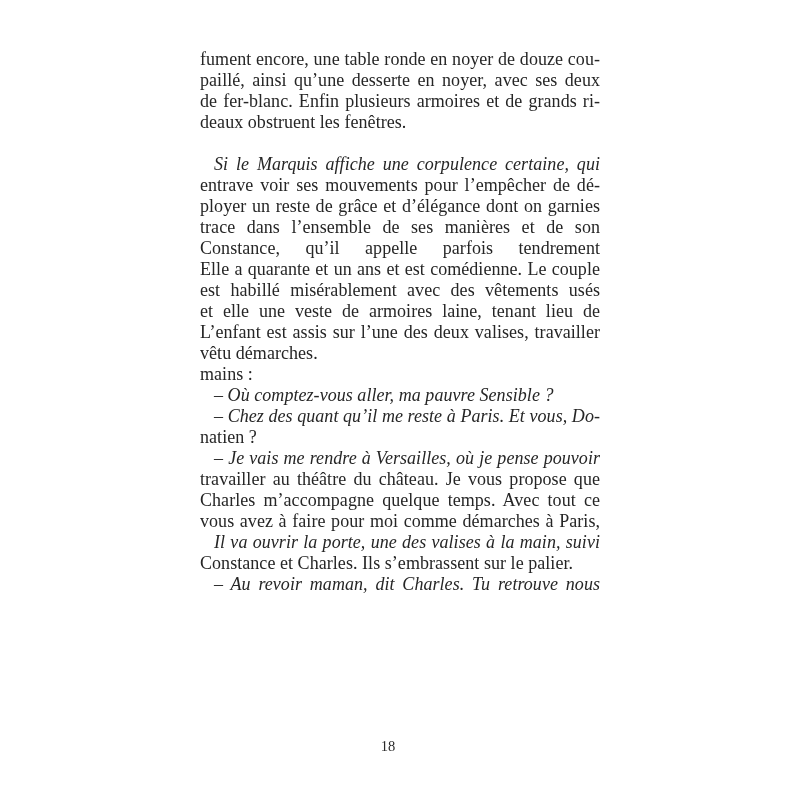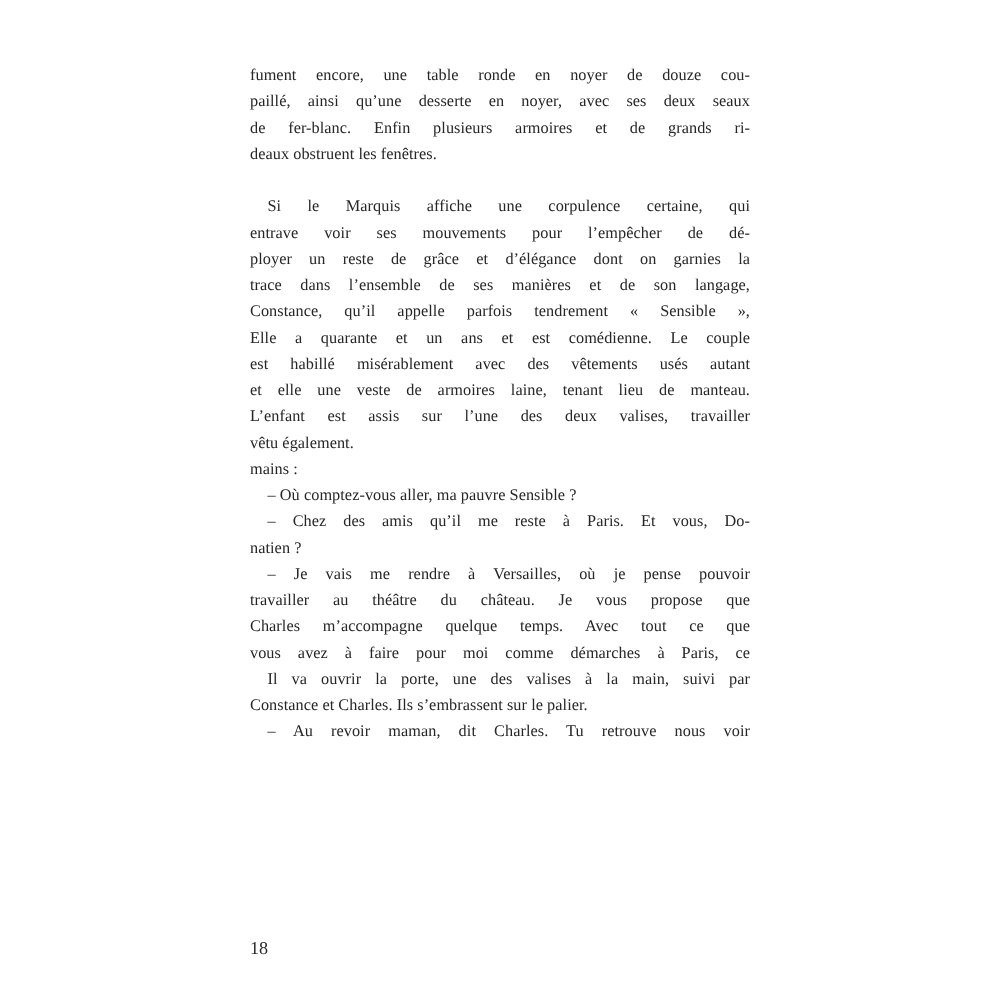"fument encore, une table ronde" .text-block { font-size: 13px -> 18px }
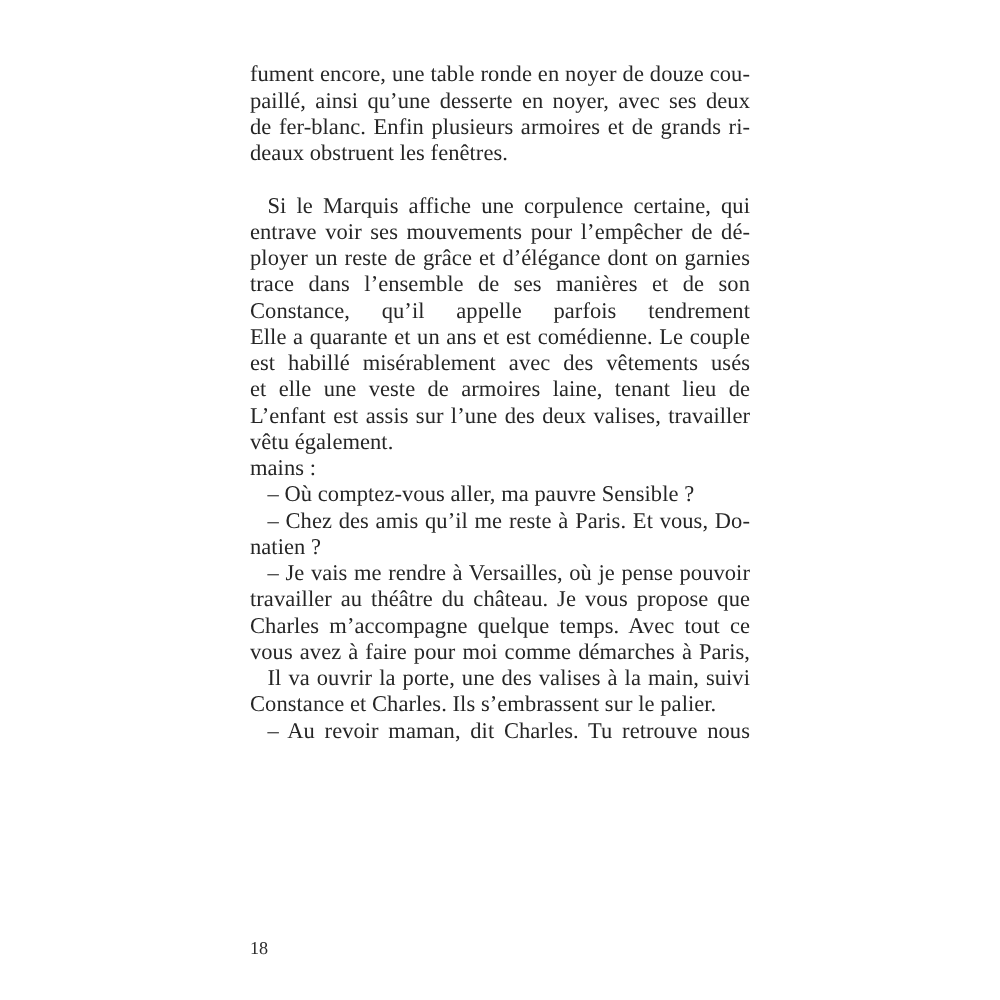"Si le Marquis affiche une" .in { font-style: none -> italic }
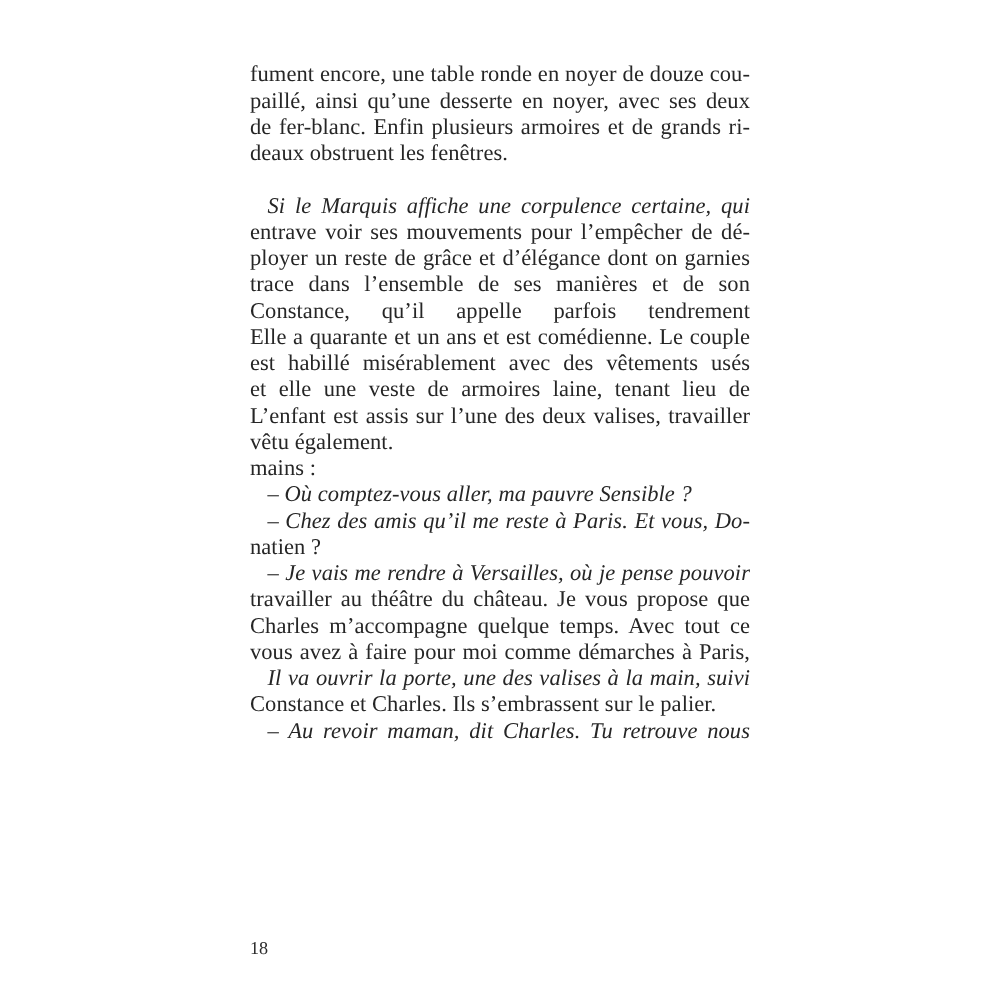"vêtu également." div.line { text: également -> démarches }
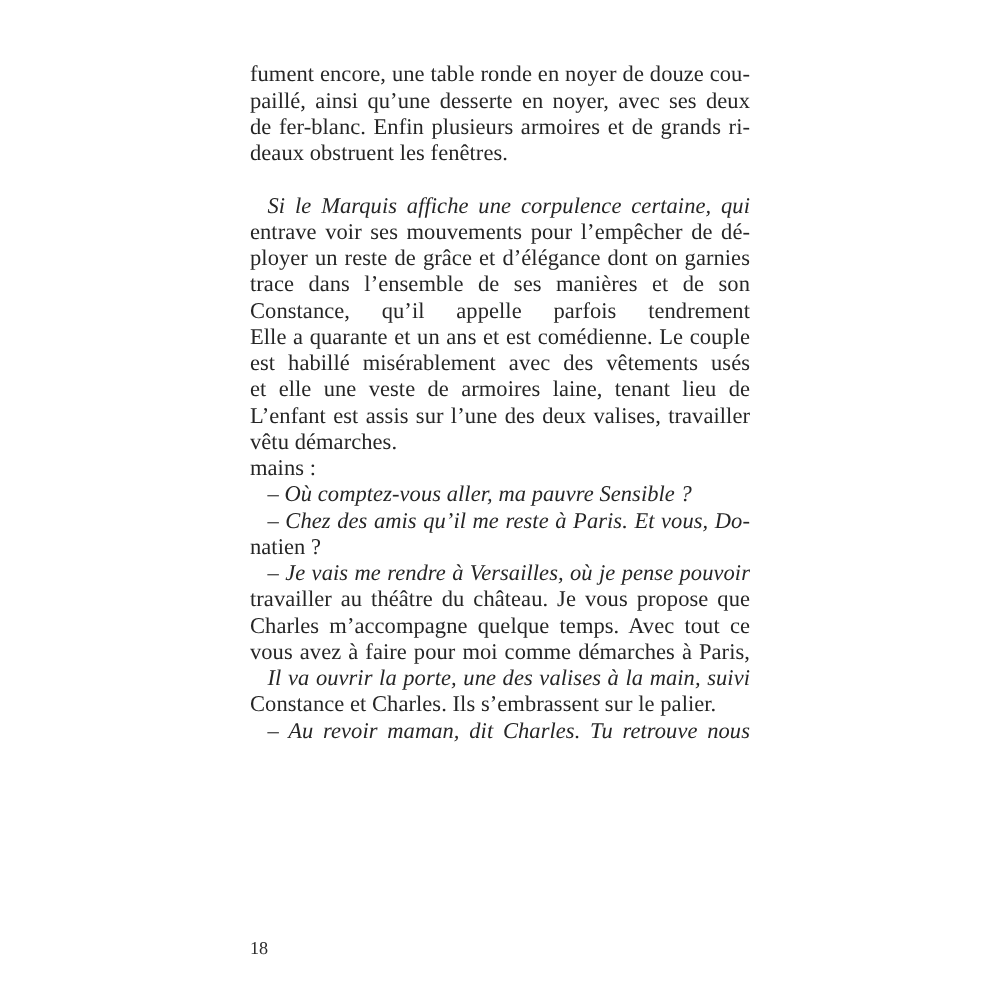"– Chez des amis qu’il" div.line { text: amis -> quant }
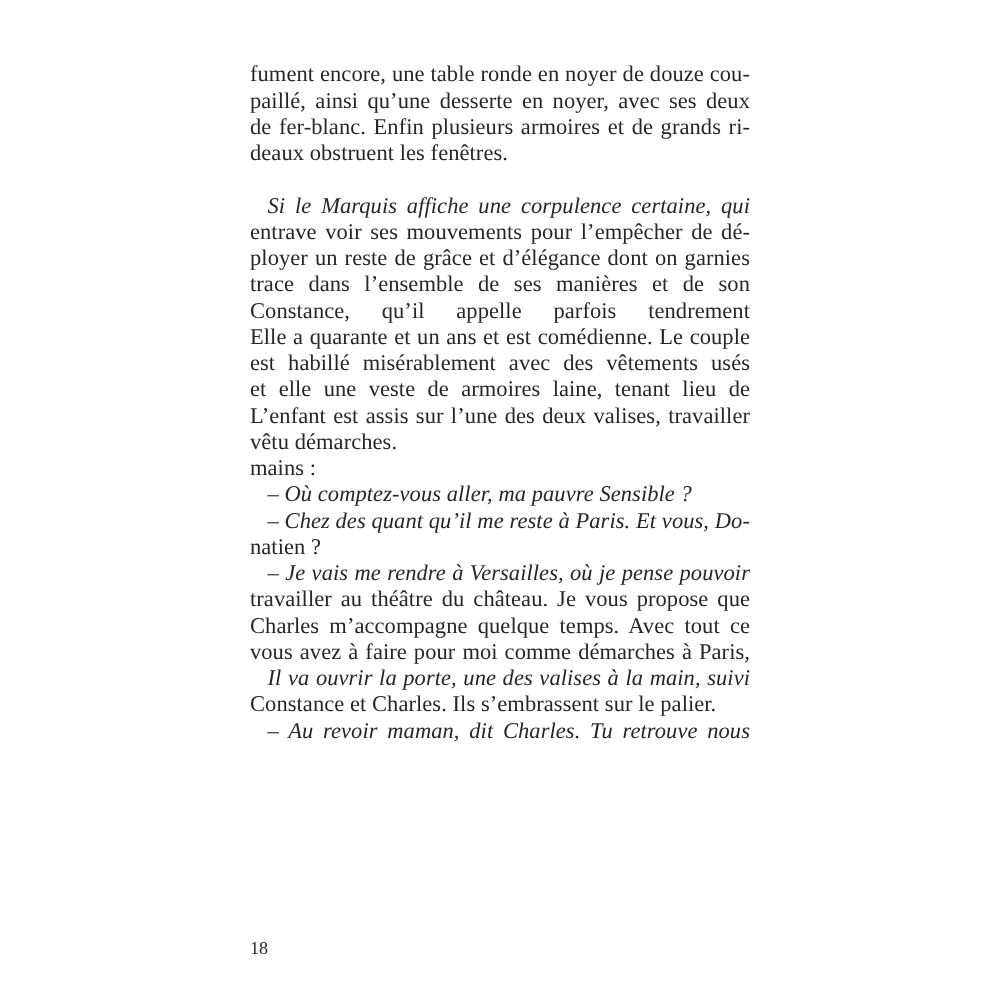"18" .footer { left: 200px -> 188px; margin-top: 13px -> none; text-align: left -> center }
